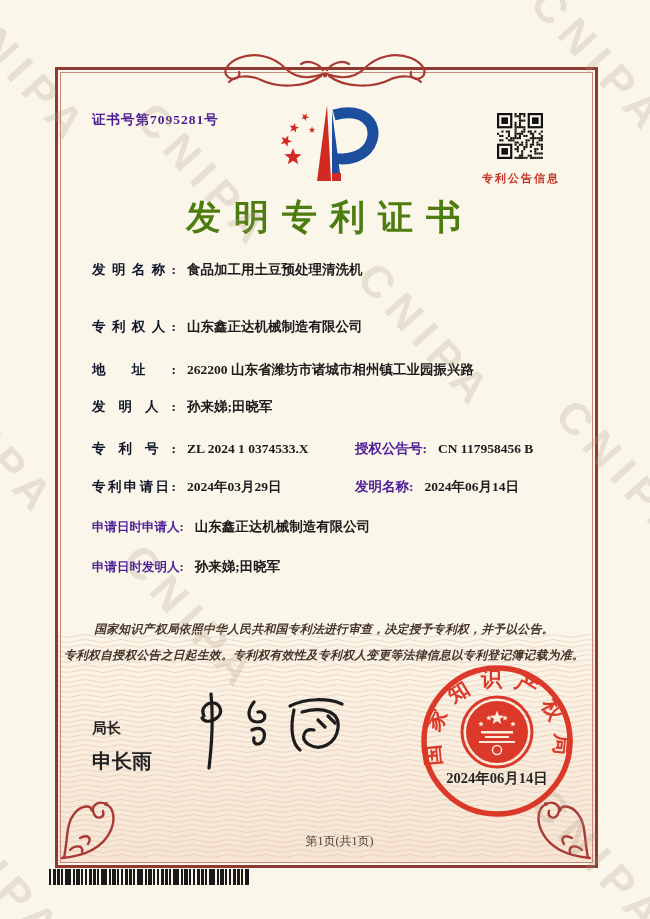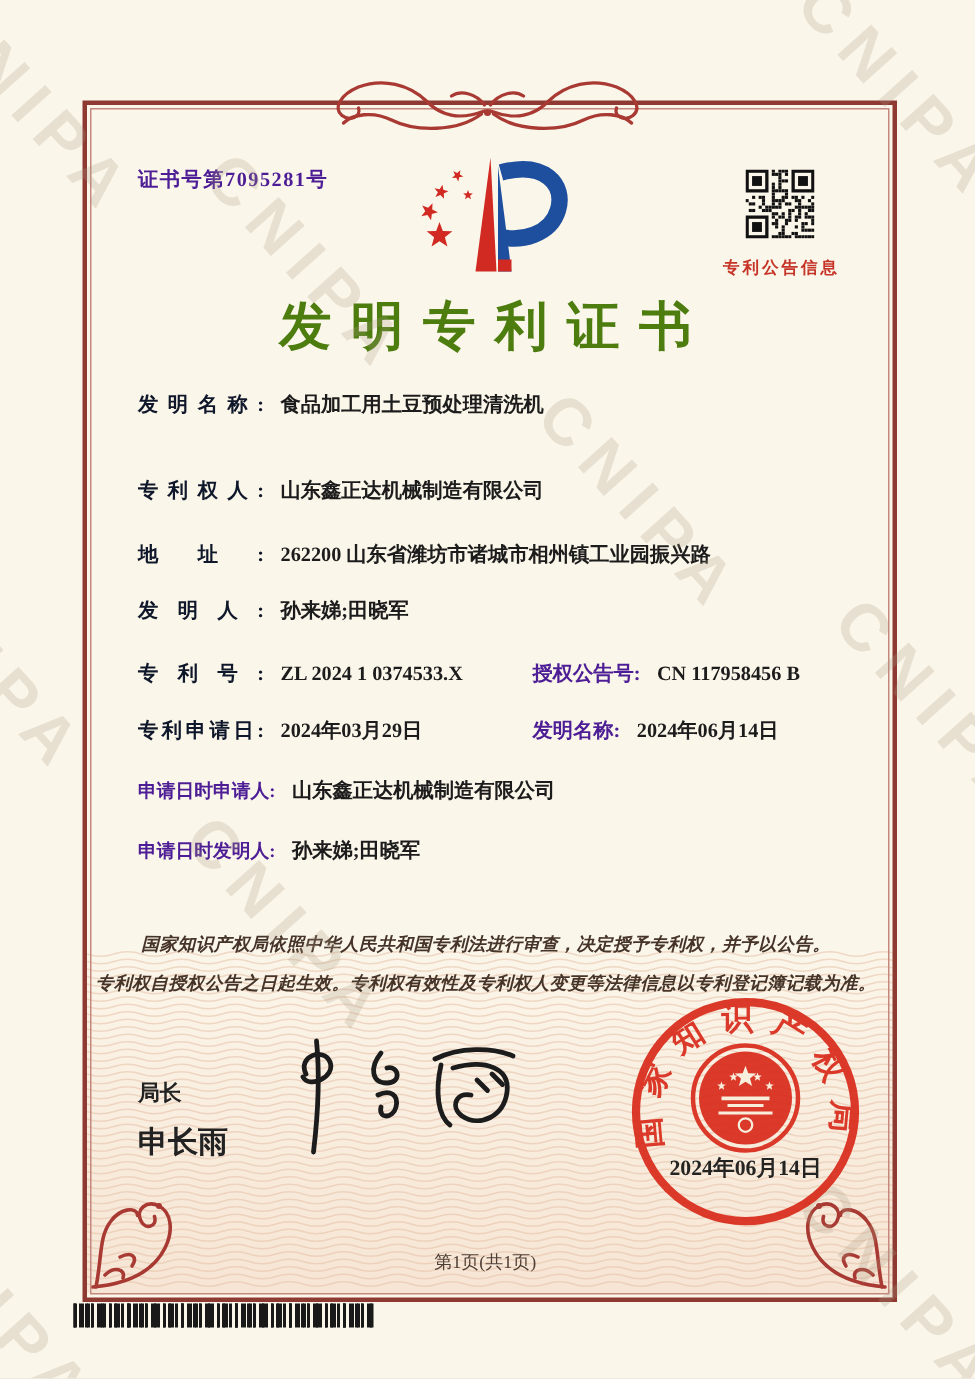"第1页(共1页)" .footer { padding-left: none -> 16px }
